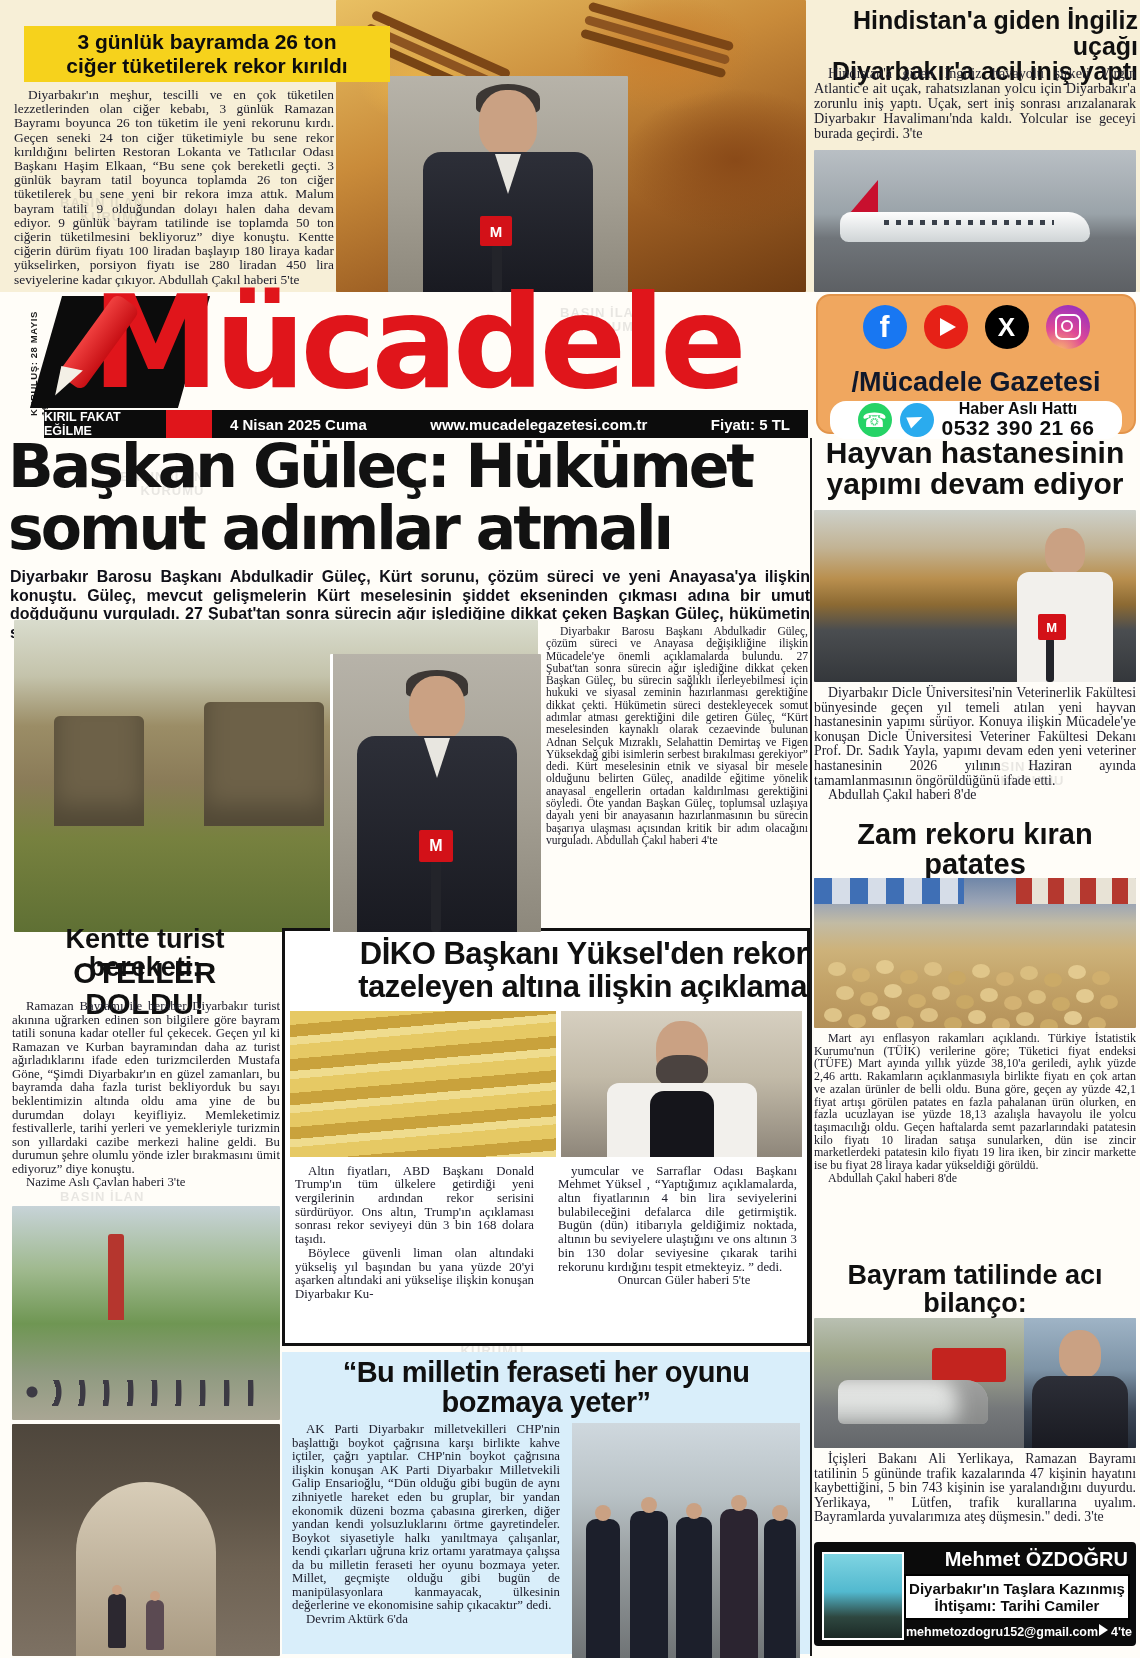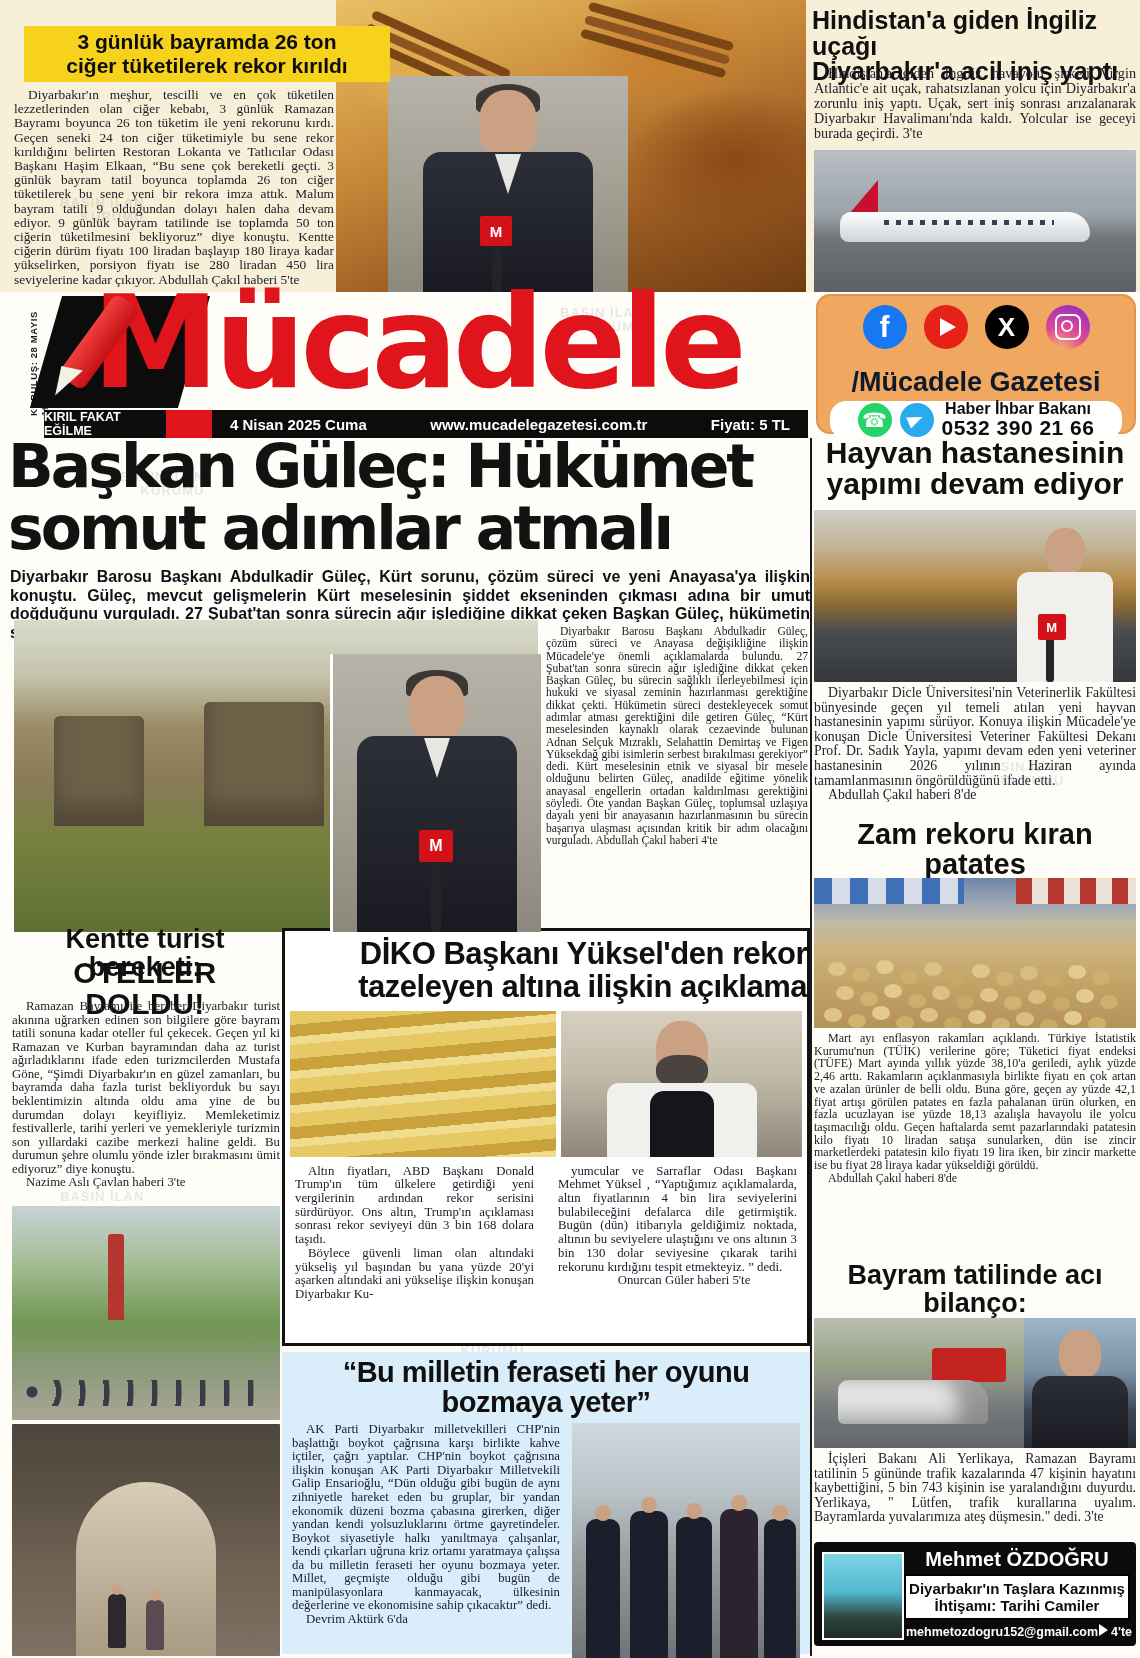"Hindistan'a giden İngiliz uçağı" #tr-hl { text-align: left -> right }
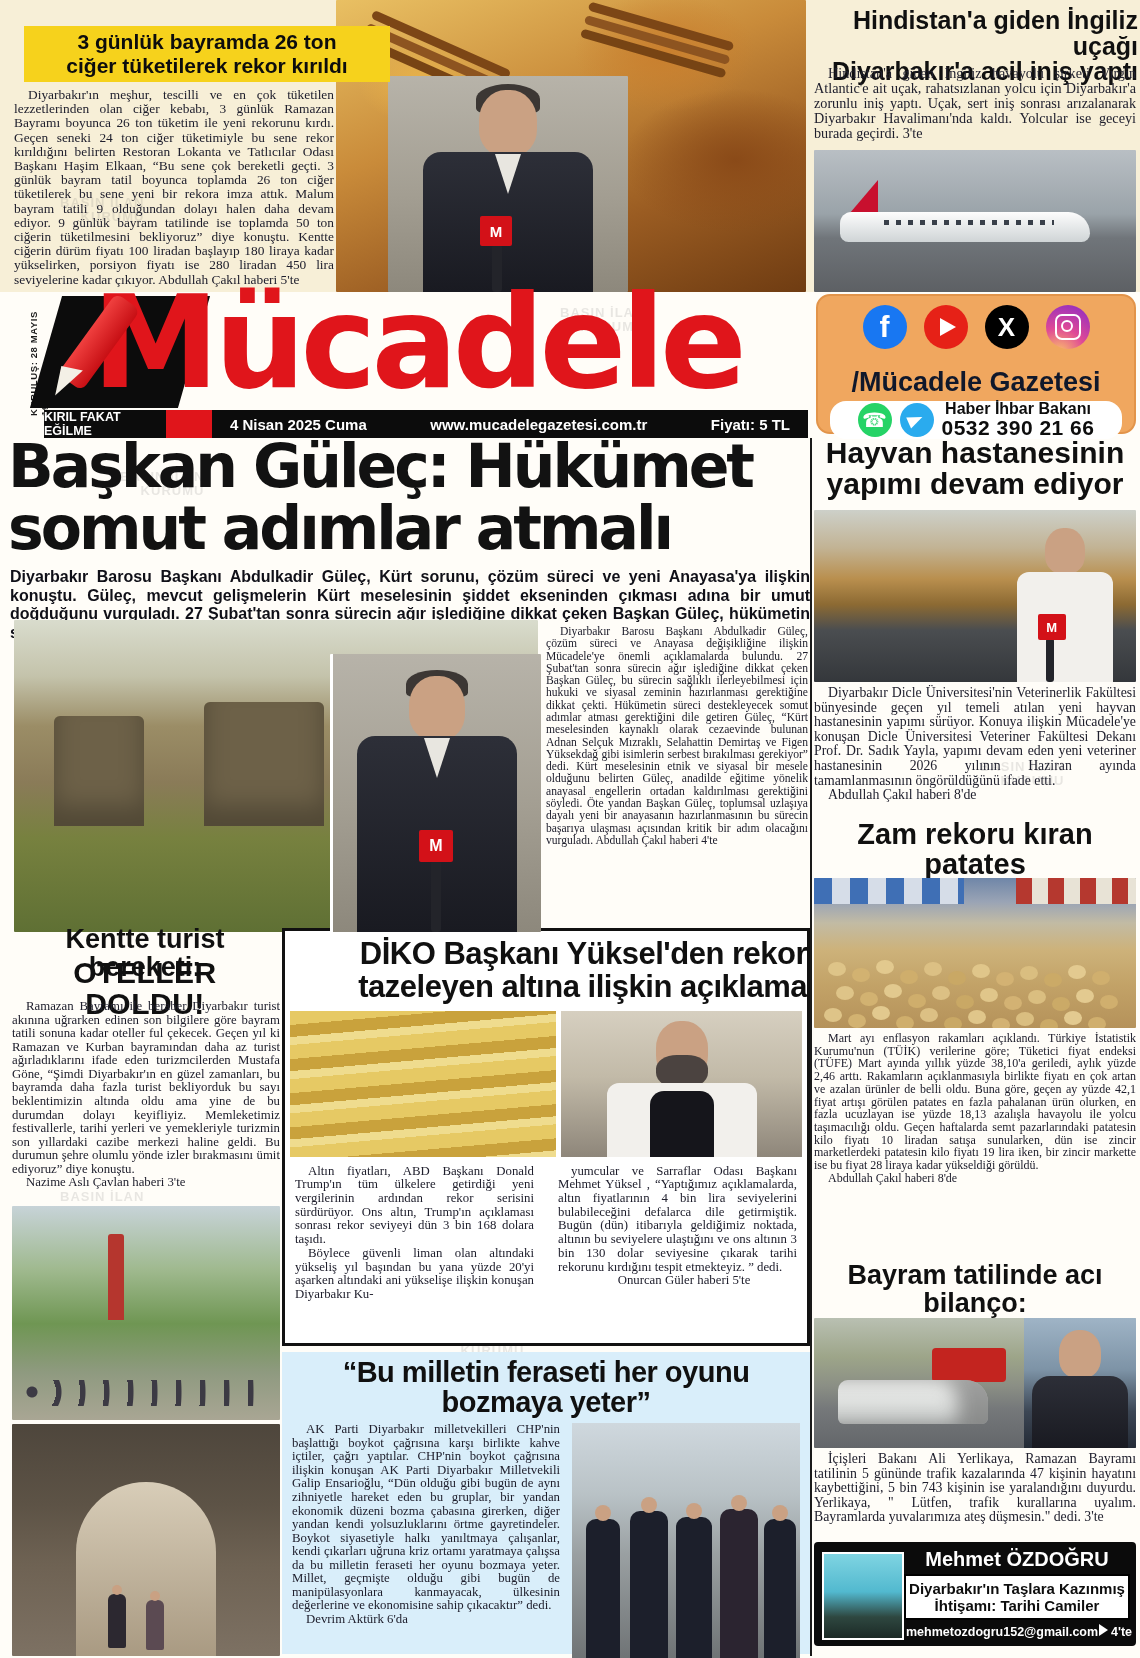"Haber İhbar Bakanı" div.l1 { text: İhbar Bakanı -> Aslı Hattı }
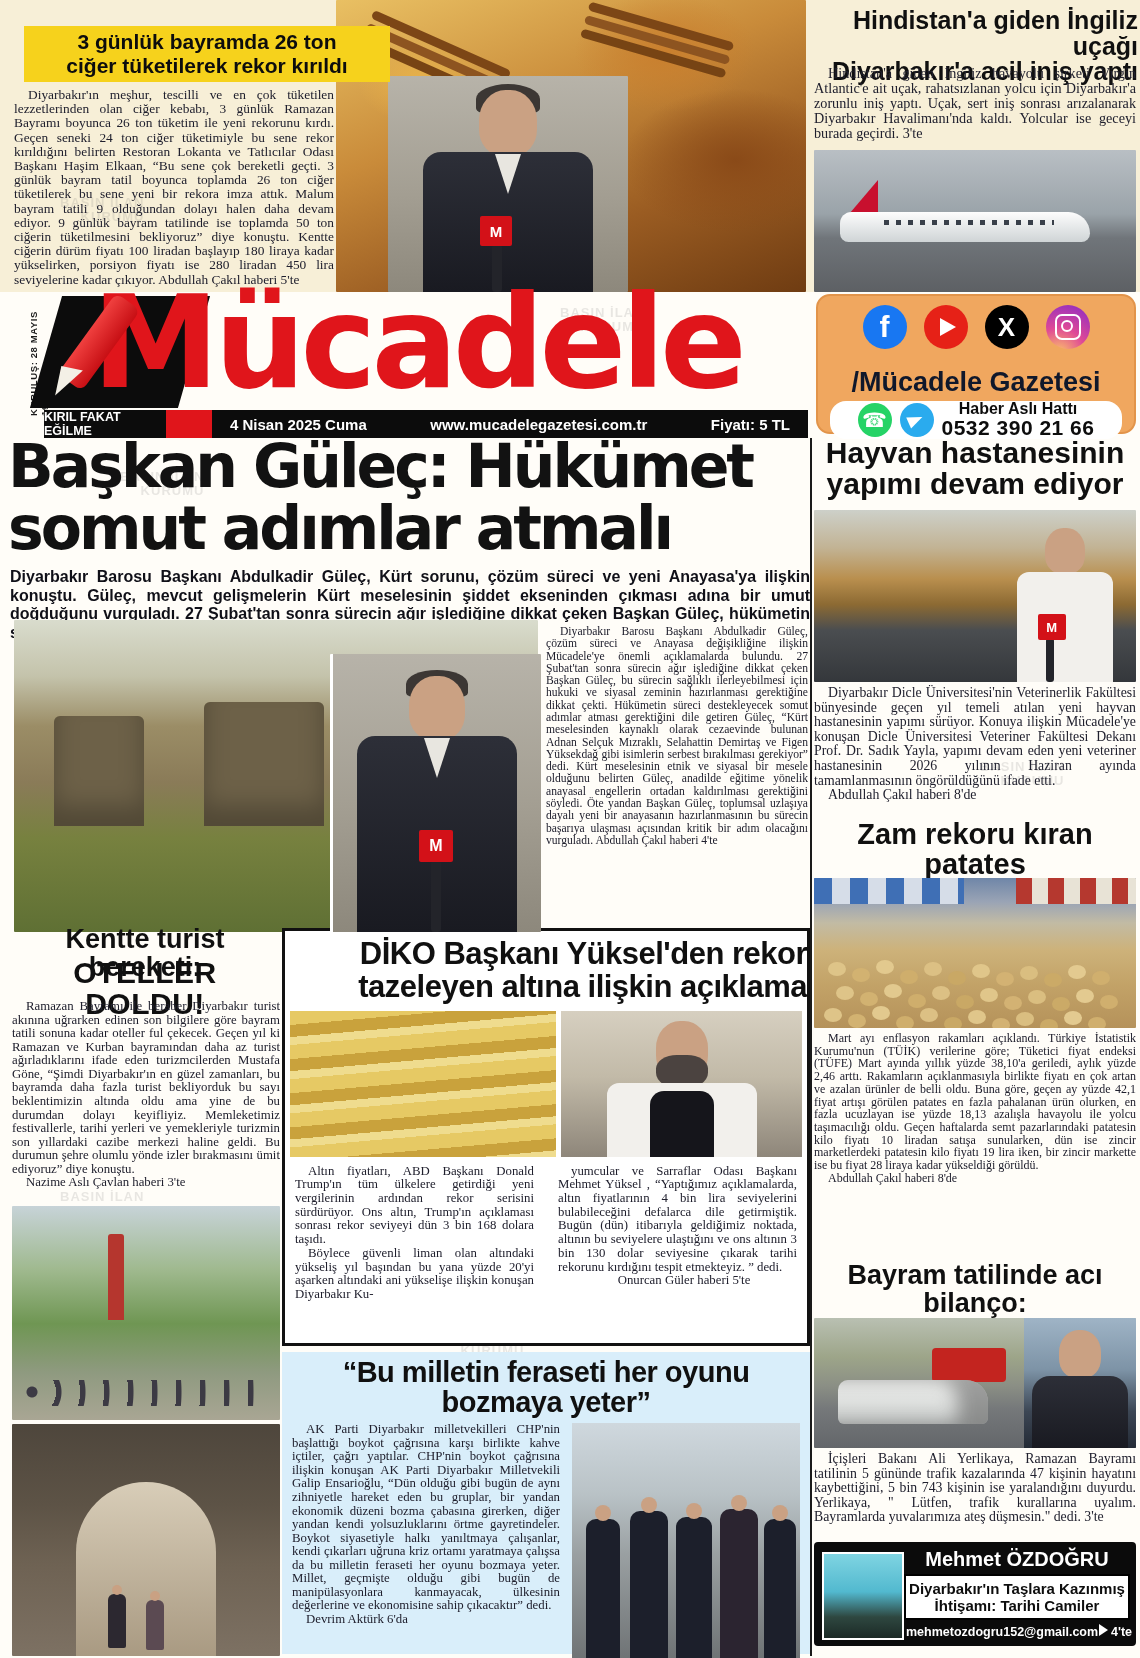"Mehmet ÖZDOĞRU" #colname { text-align: center -> right }
